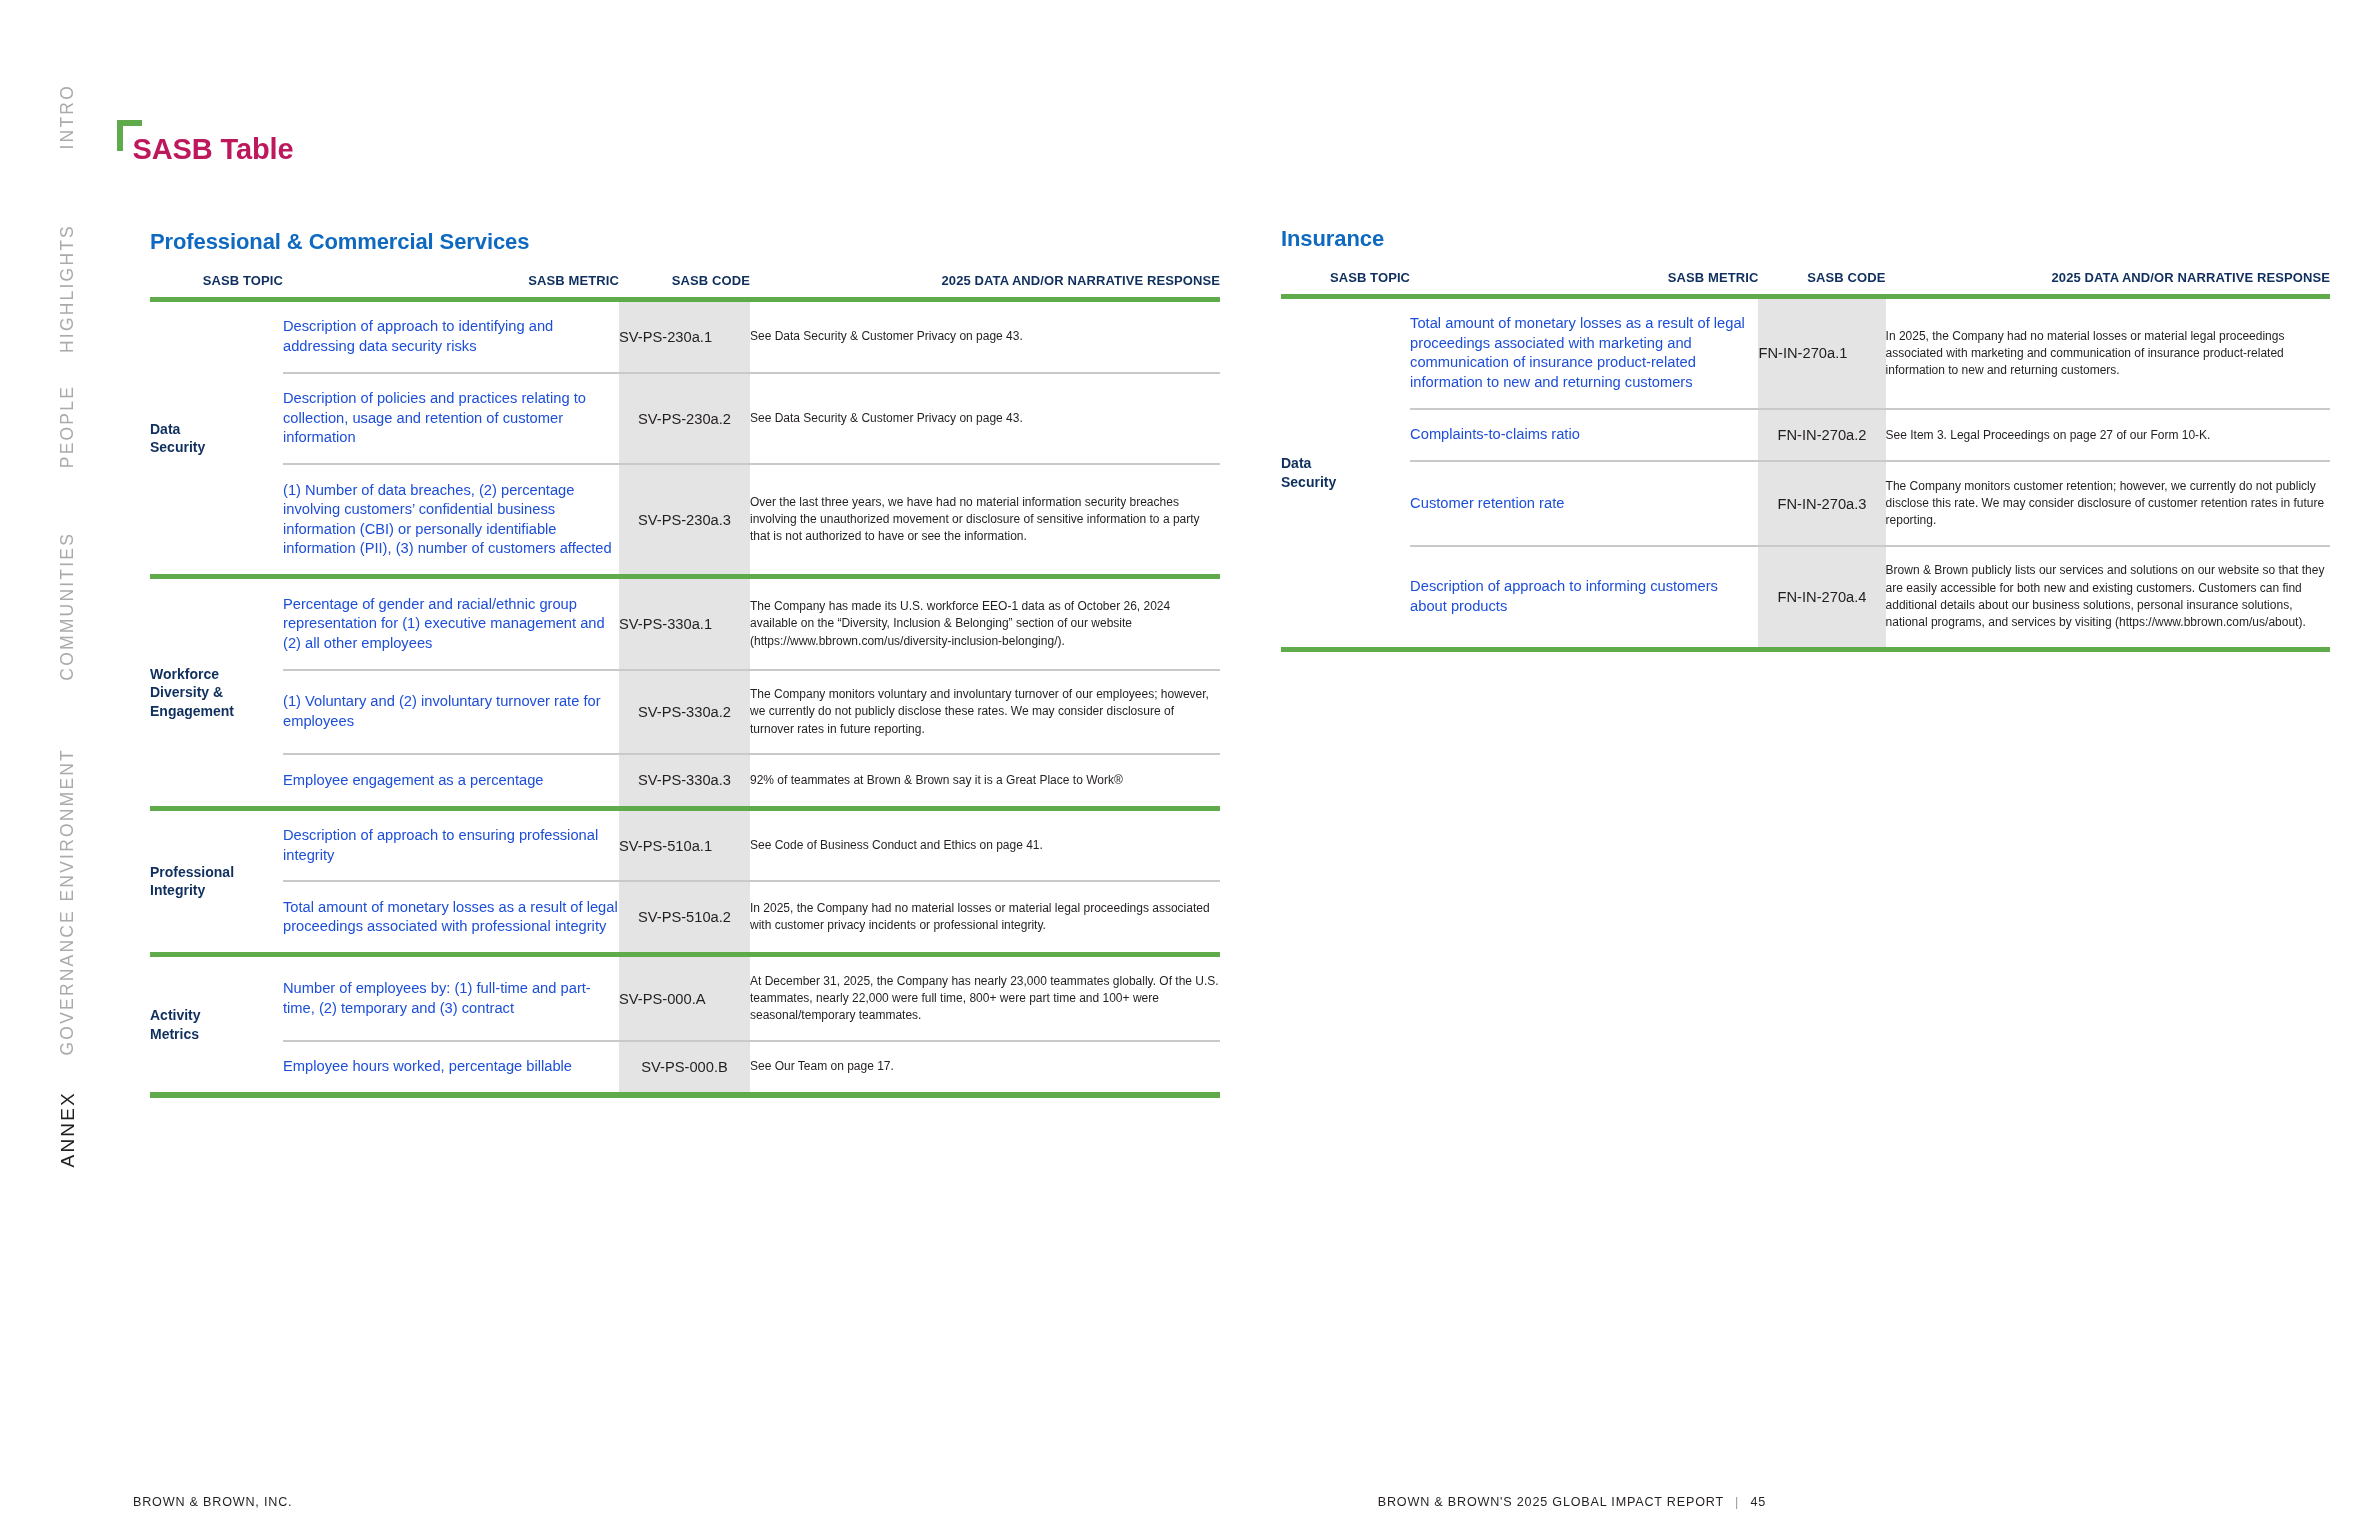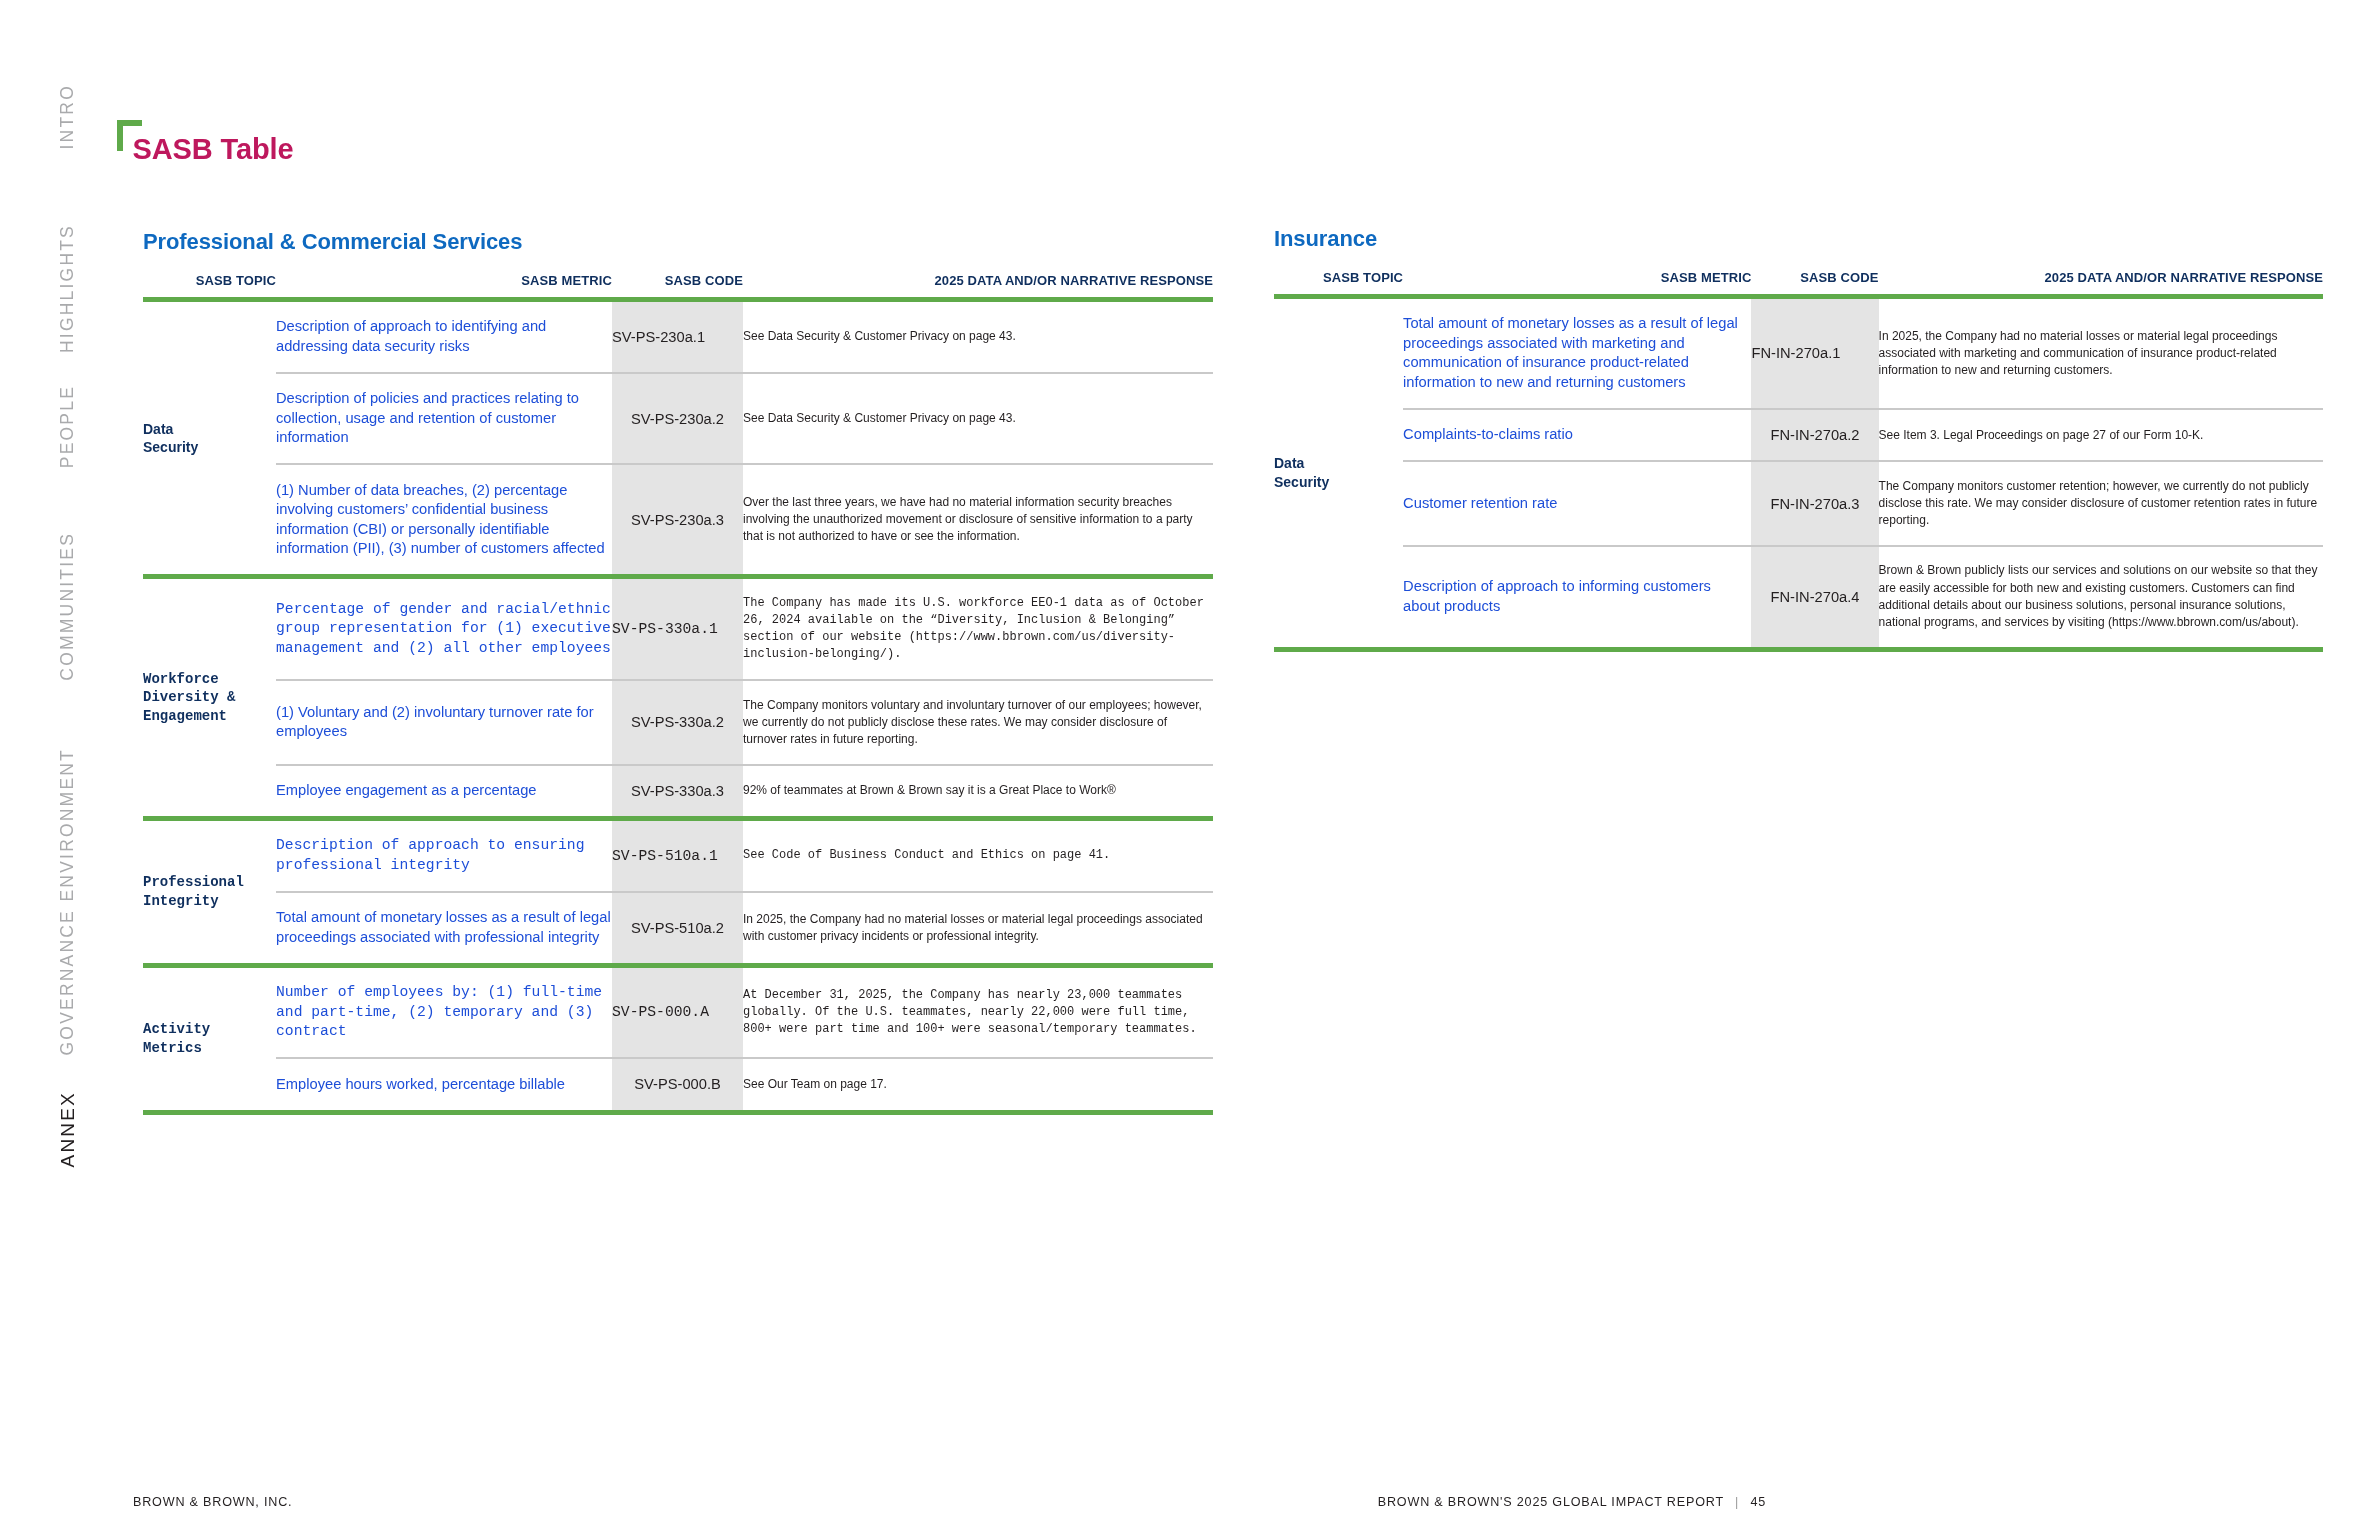"Professional & Commercial Services" .tbl-block { margin-left: none -> 7px }
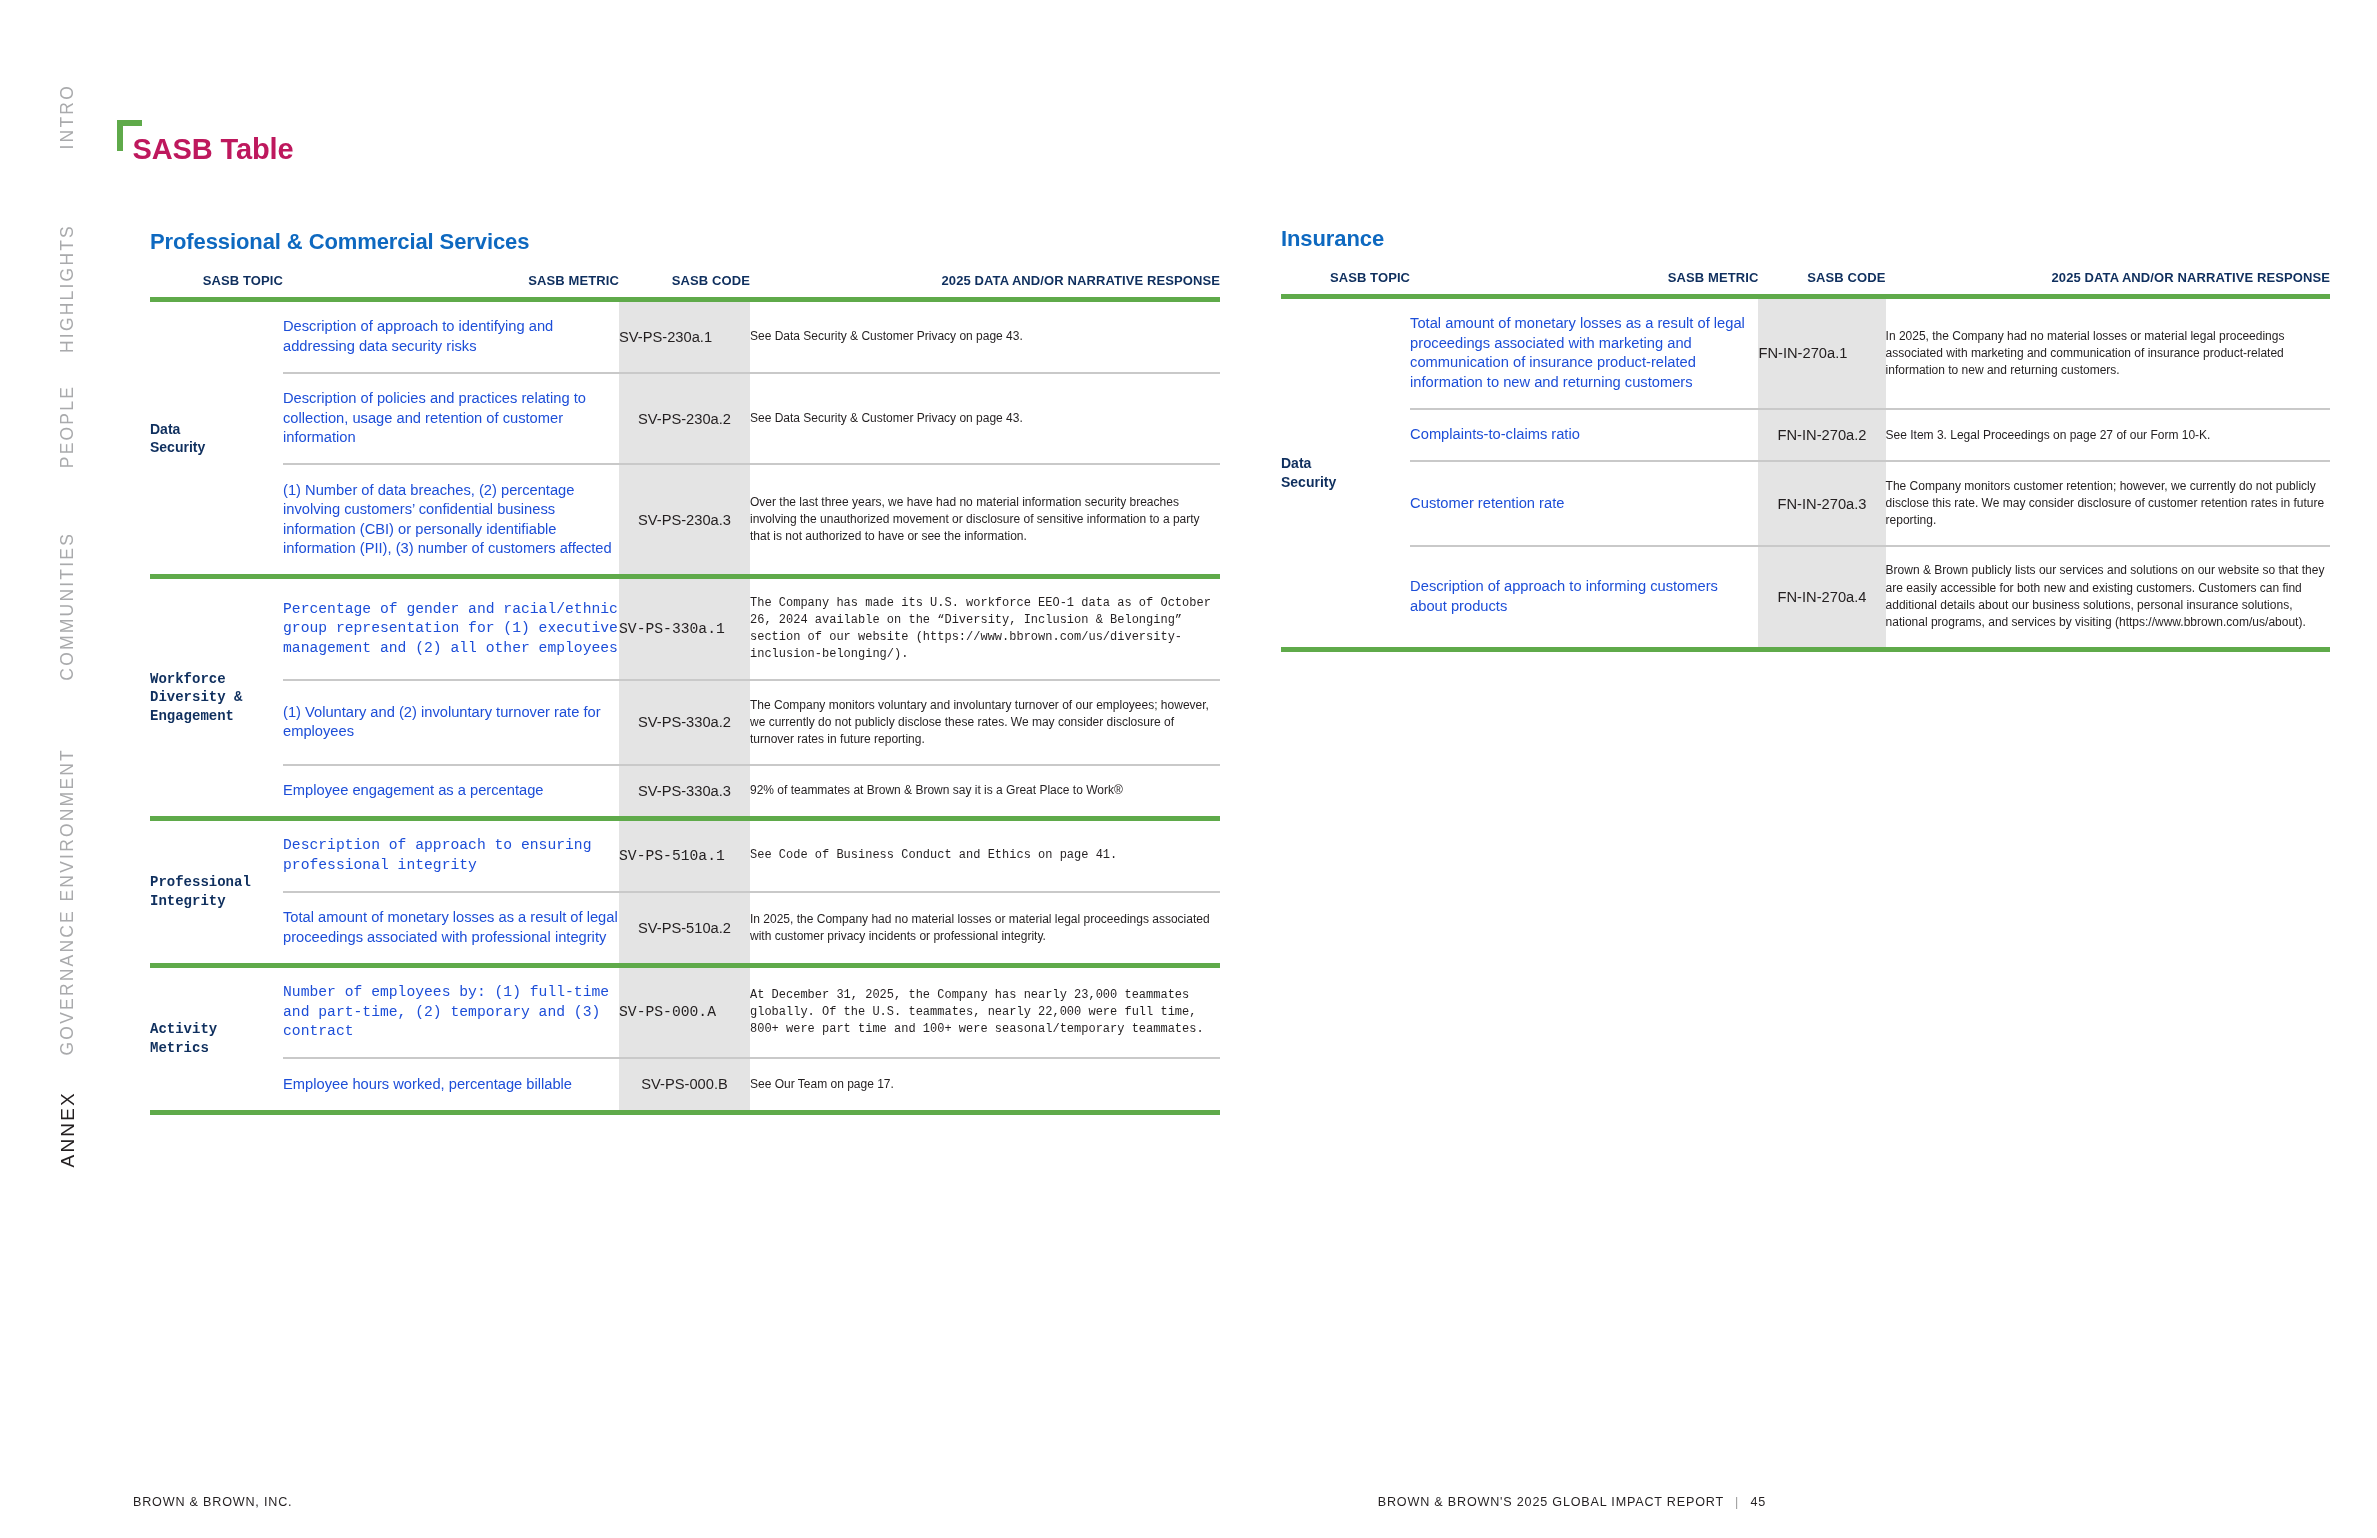"Percentage of gender and racial/ethnic" tr.grp > td { font-family: Liberation Mono, monospace -> none }
